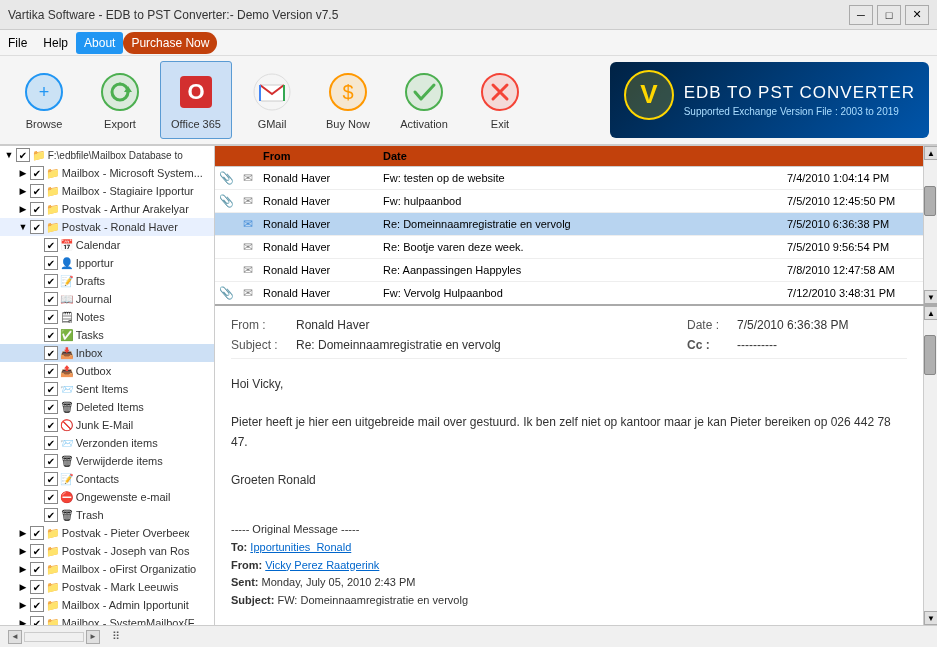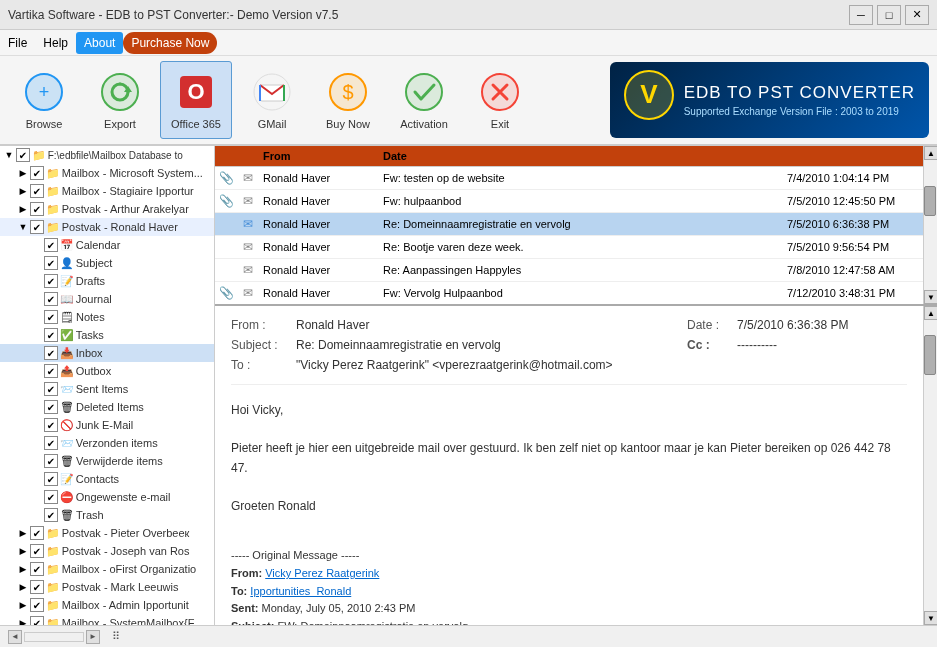"Subject" span.tree-label { text: Subject -> Ipportur }
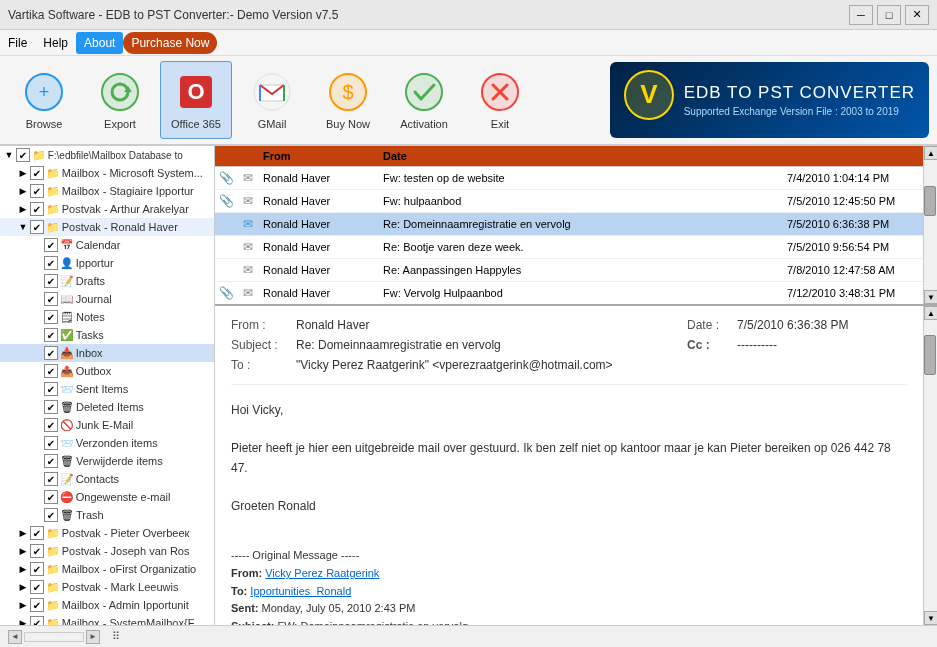"To :" div { html: <div> <span>To :</span> <span>"Vicky Perez Raatgerink" &lt;vperezraatgerink@hotmail.com&gt;</span> </div> -> none }
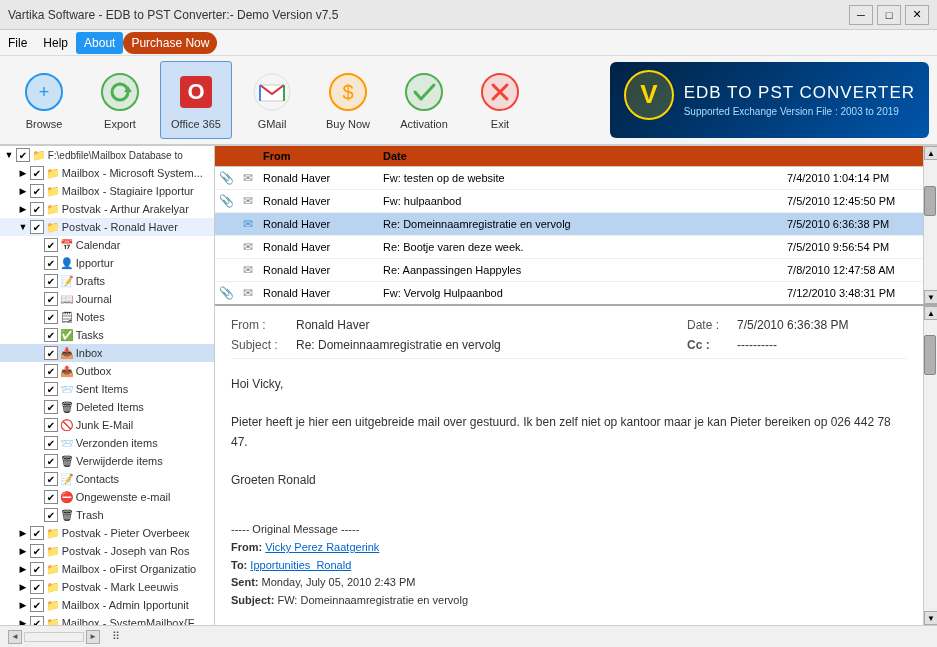"From: Vicky Perez Raatgerink" p { order: before "To: Ipportunities_Ronald" -> after "To: Ipportunities_Ronald" }
